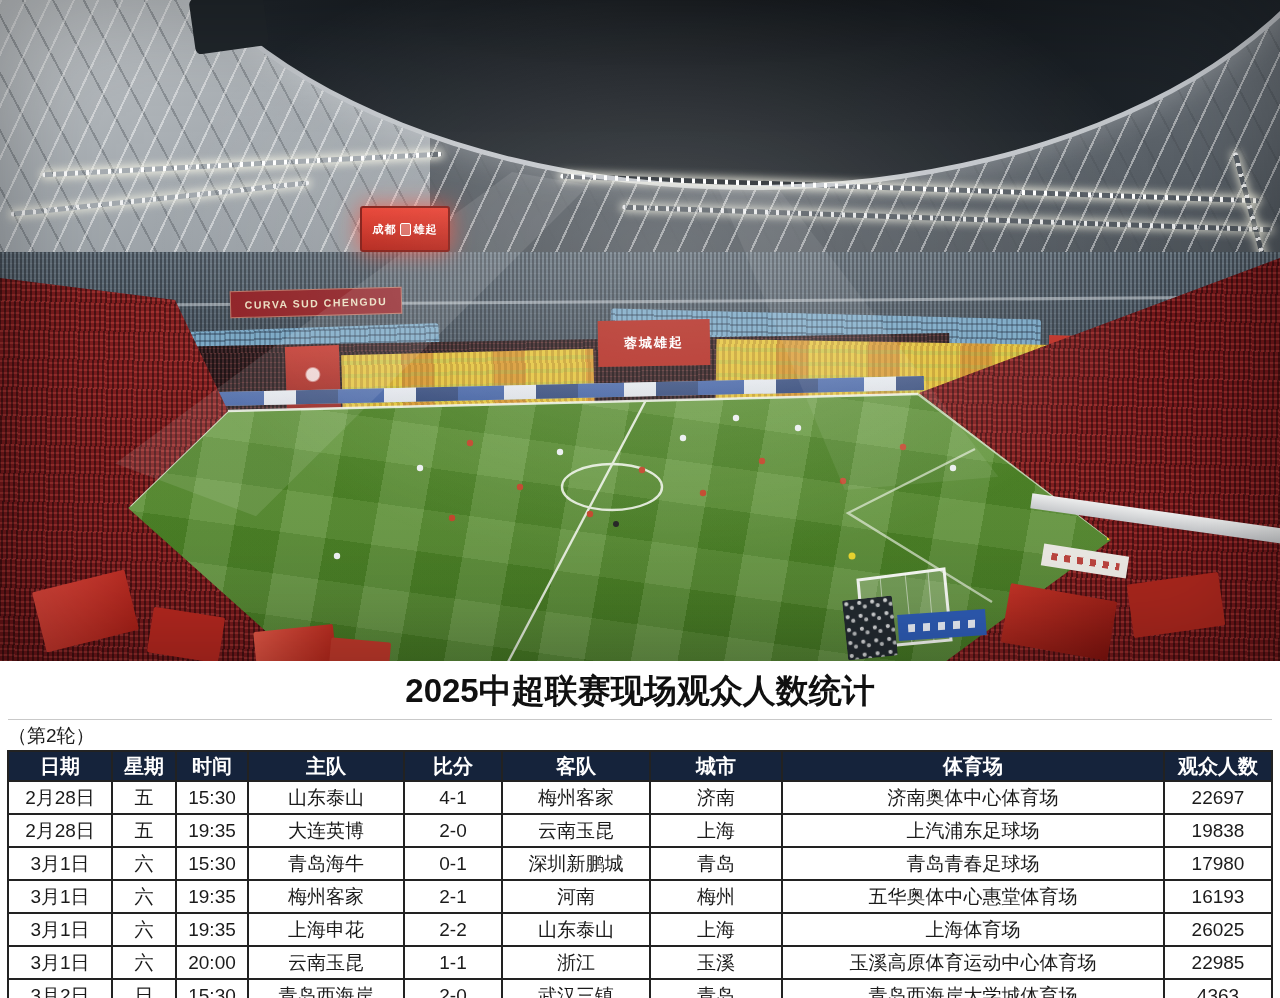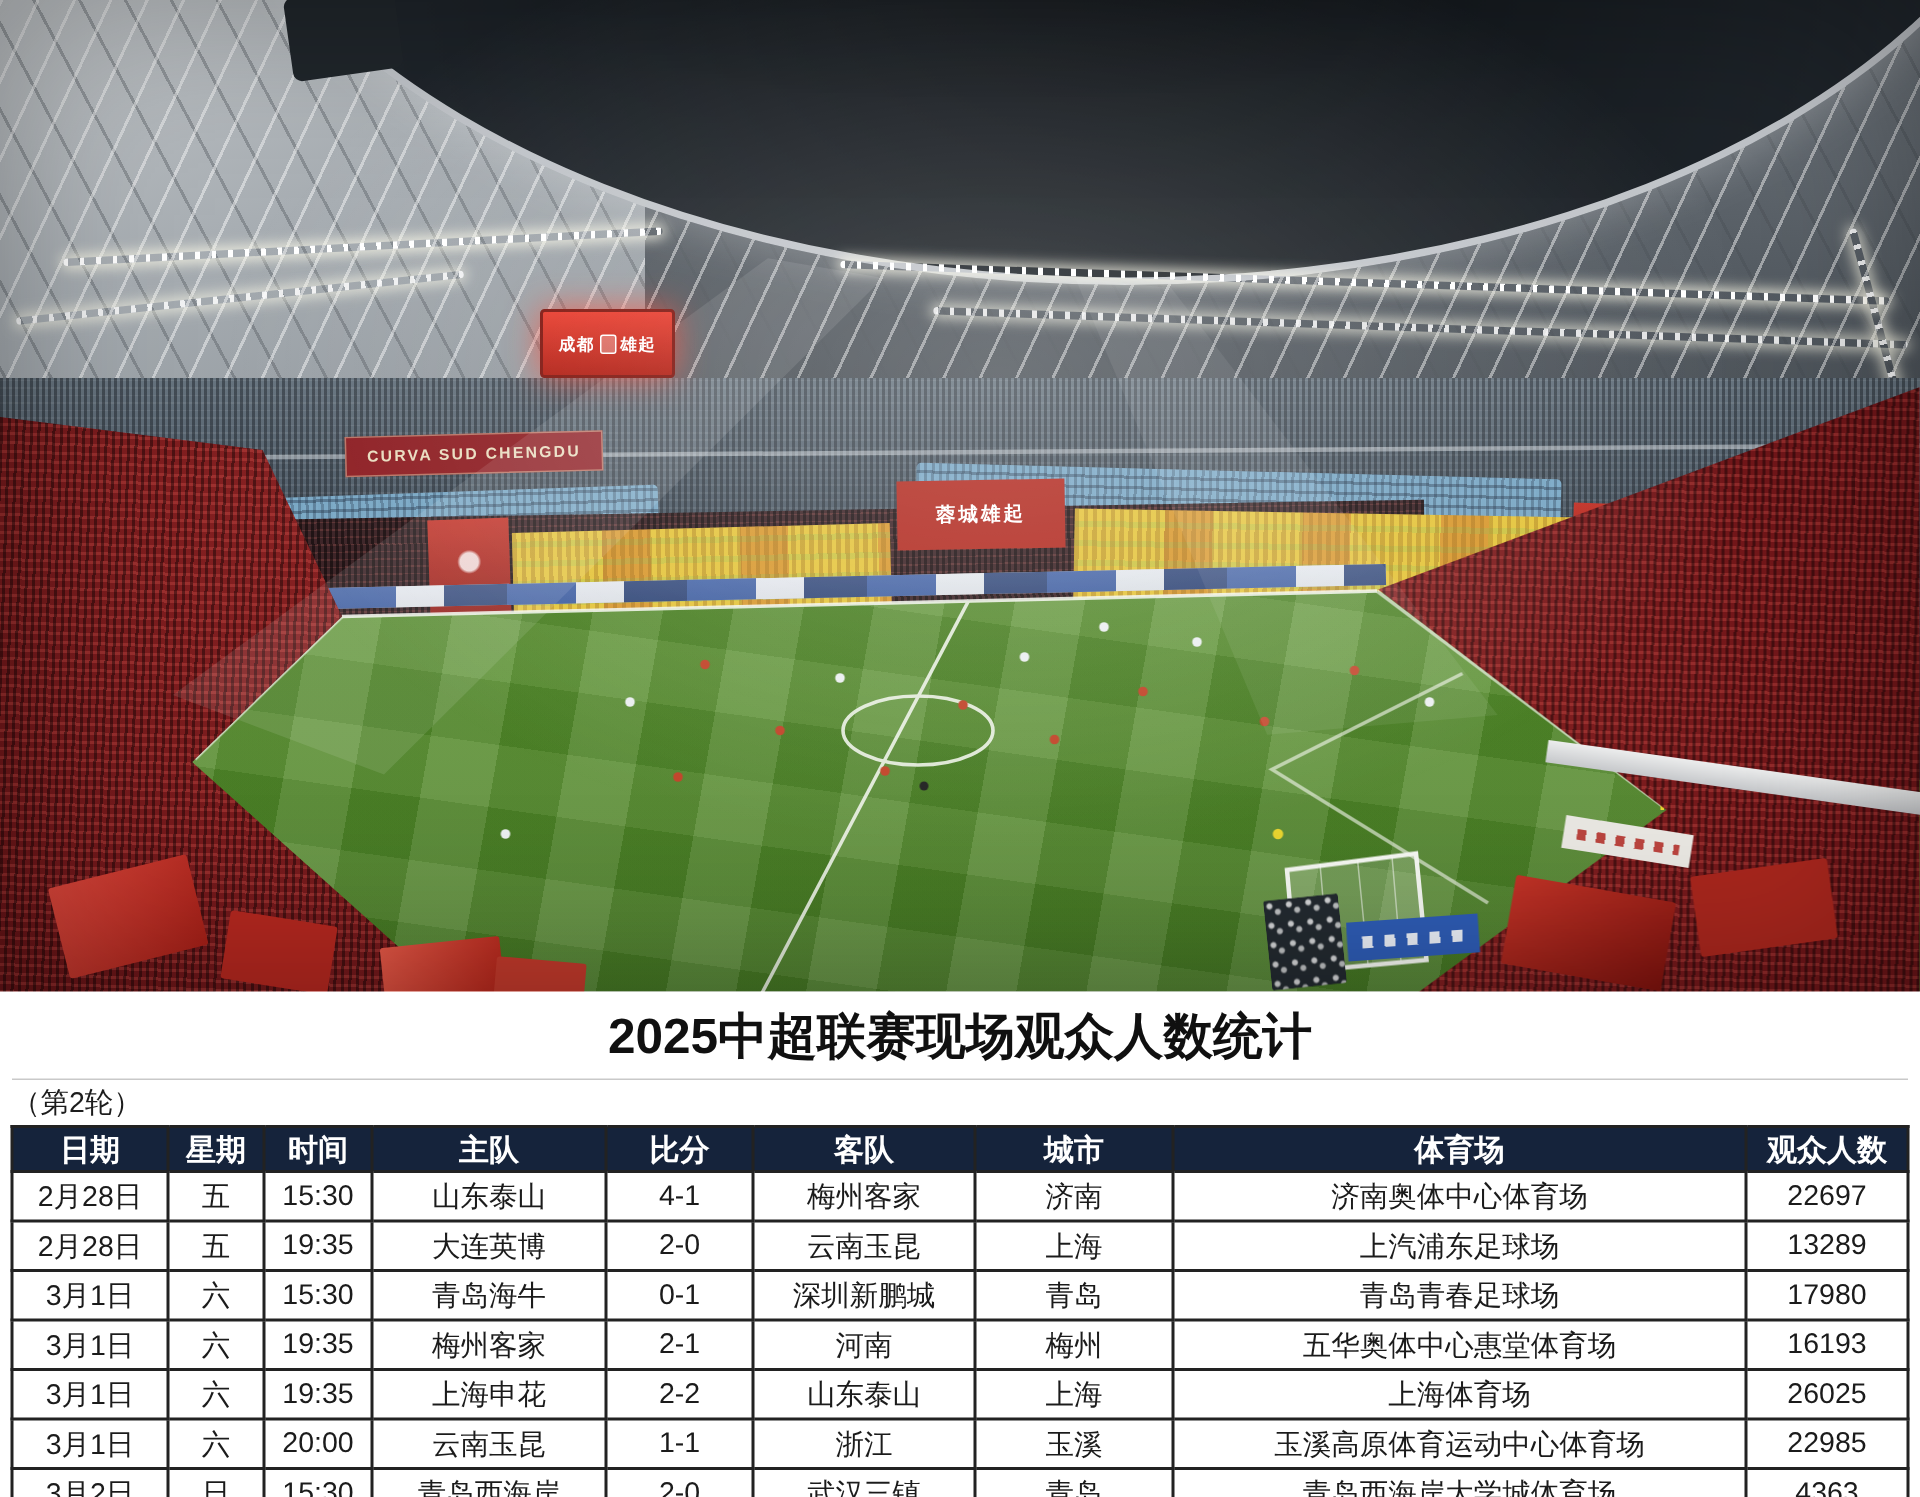"13289" td { text: 13289 -> 19838 }
